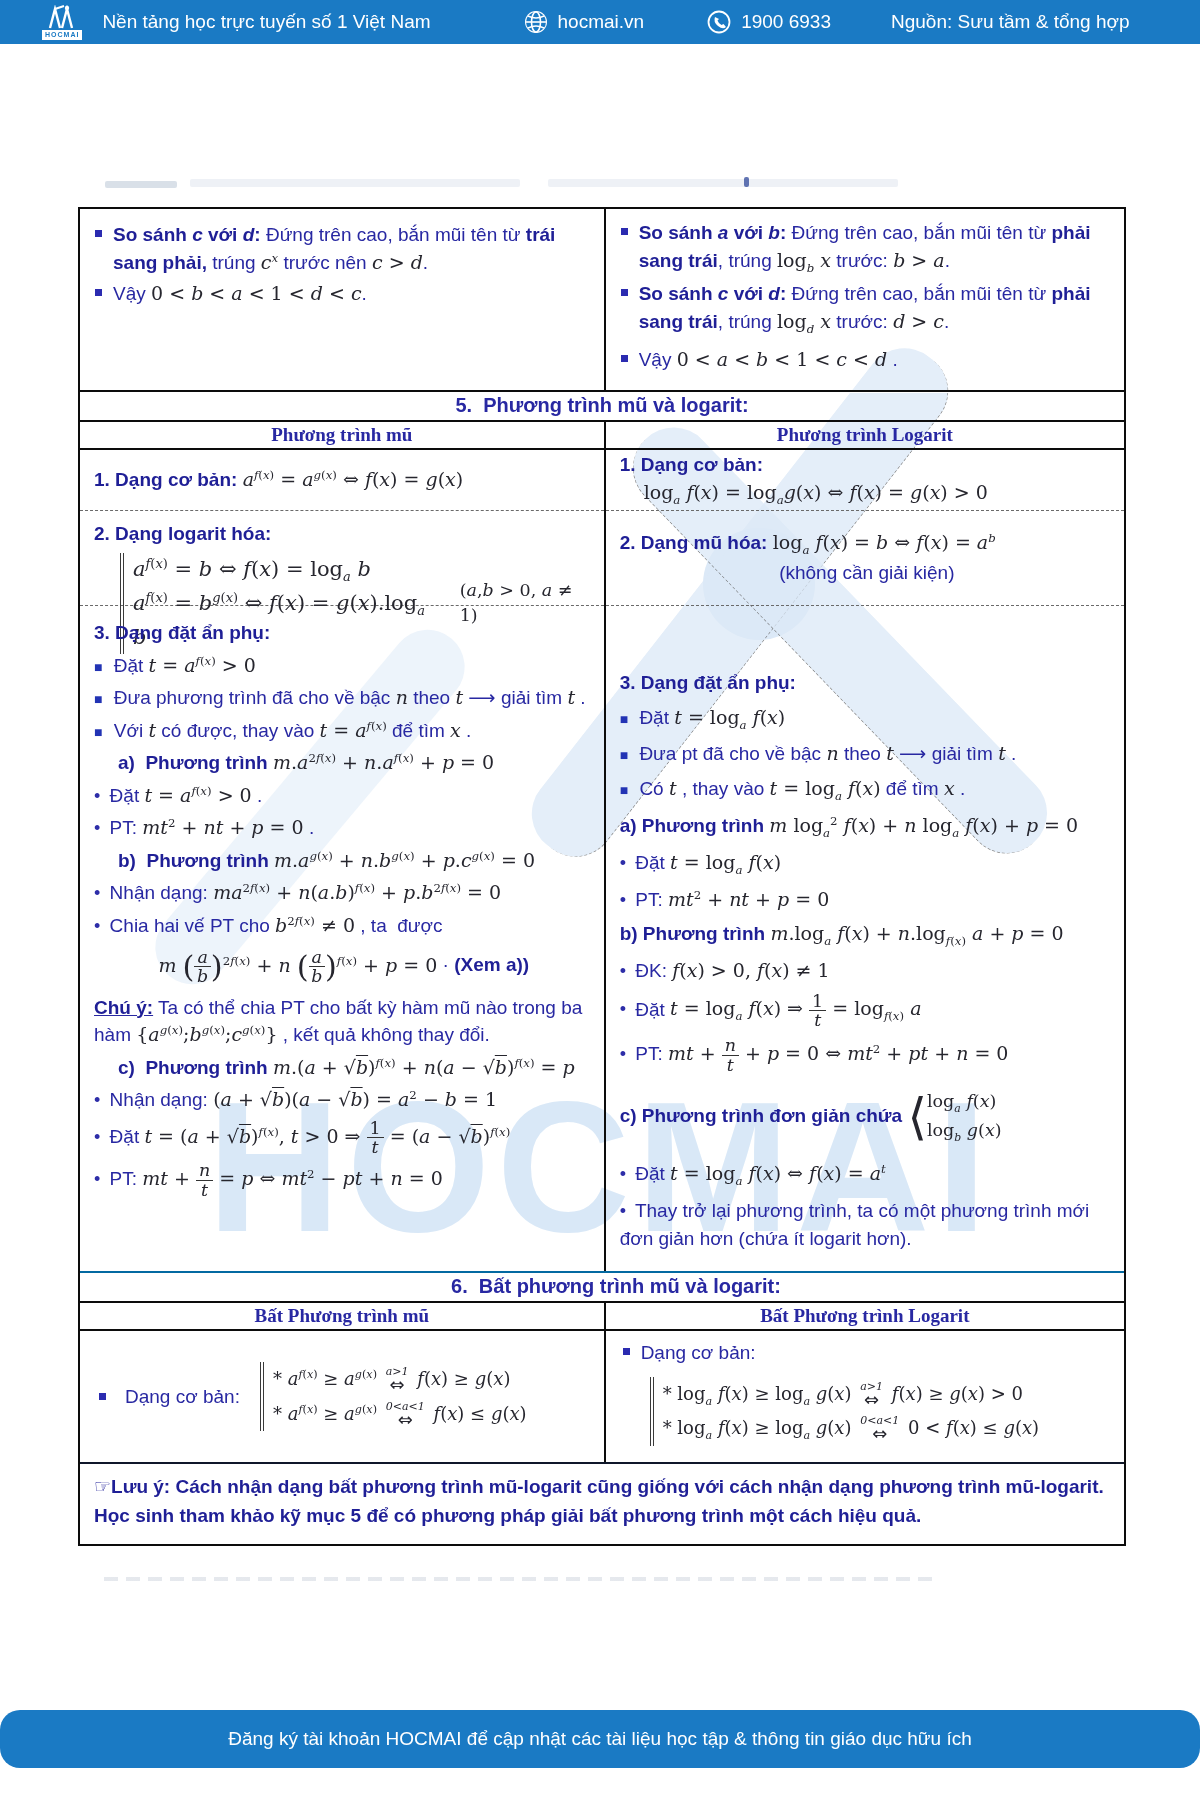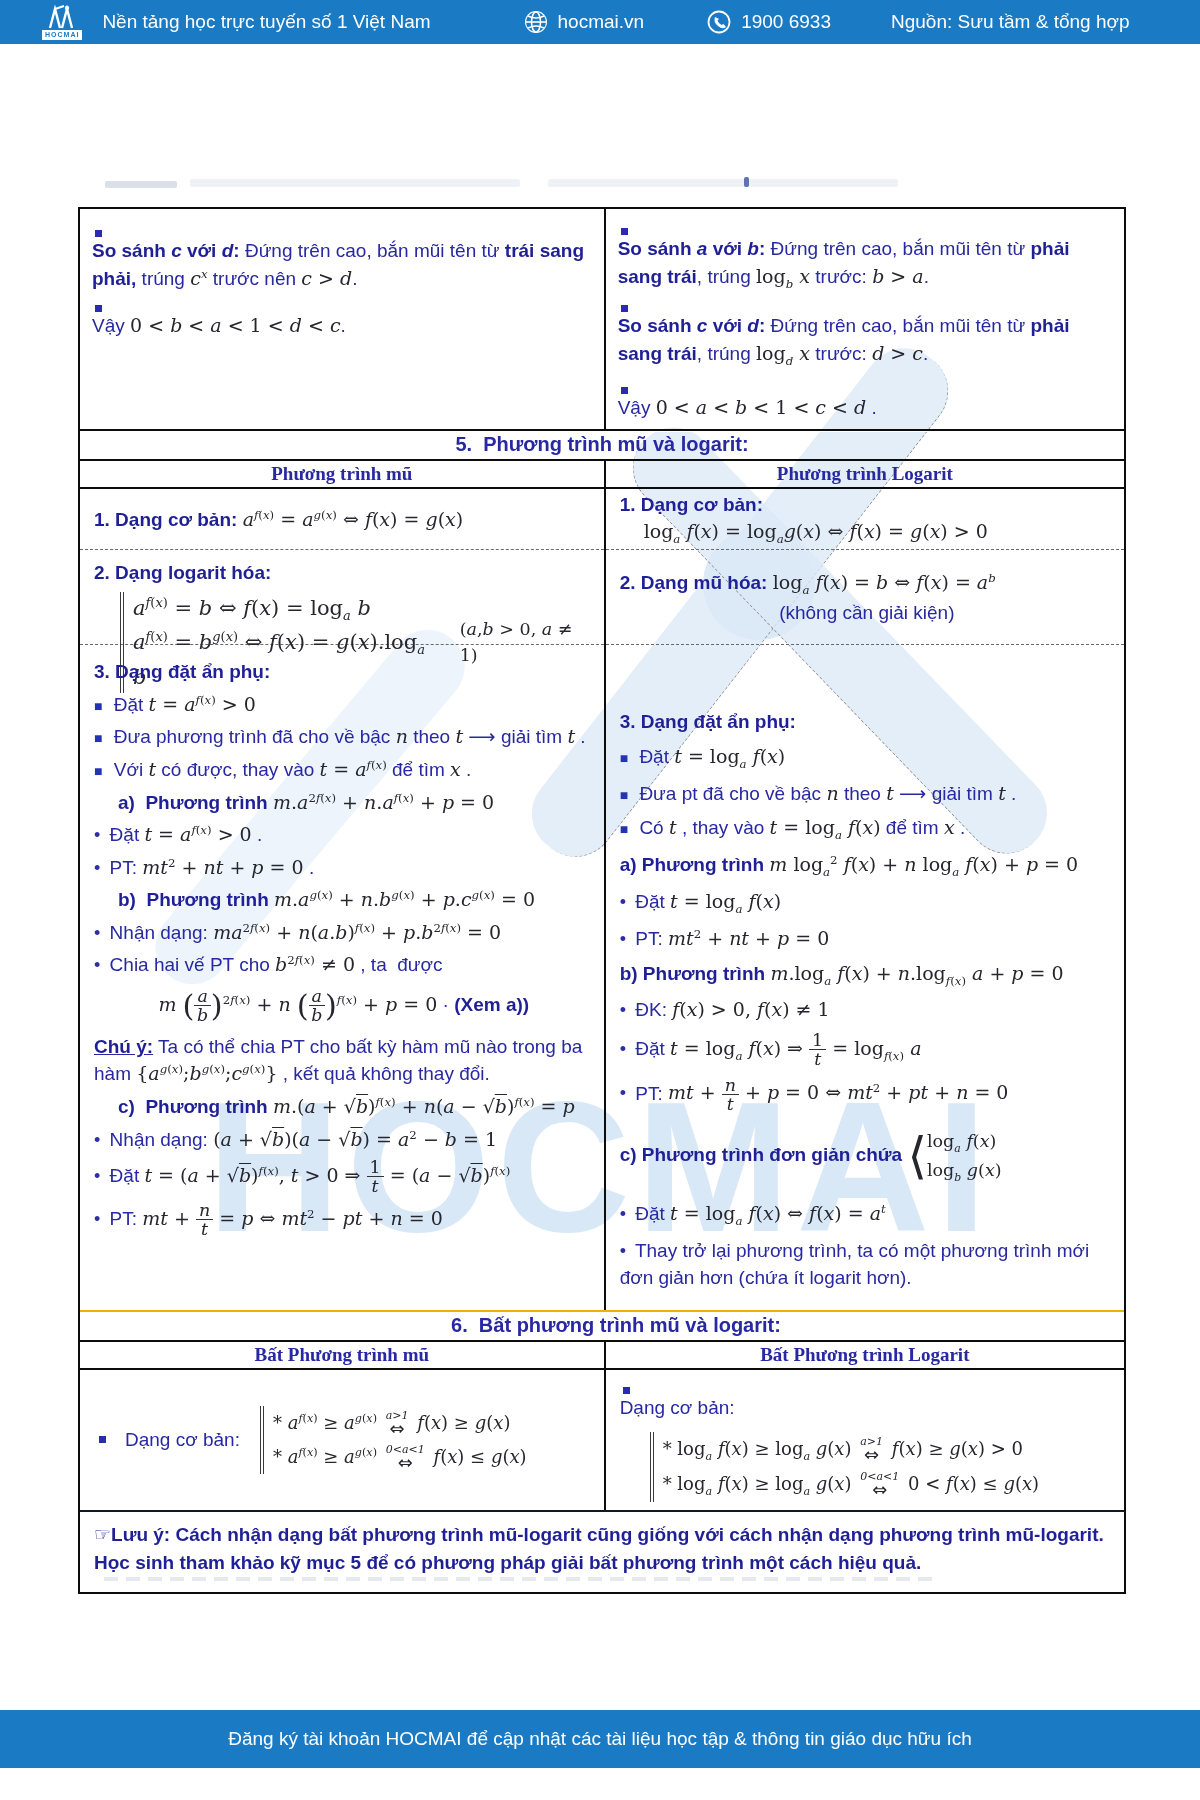"So sánh c với d:" .bull { flex-direction: column -> none }
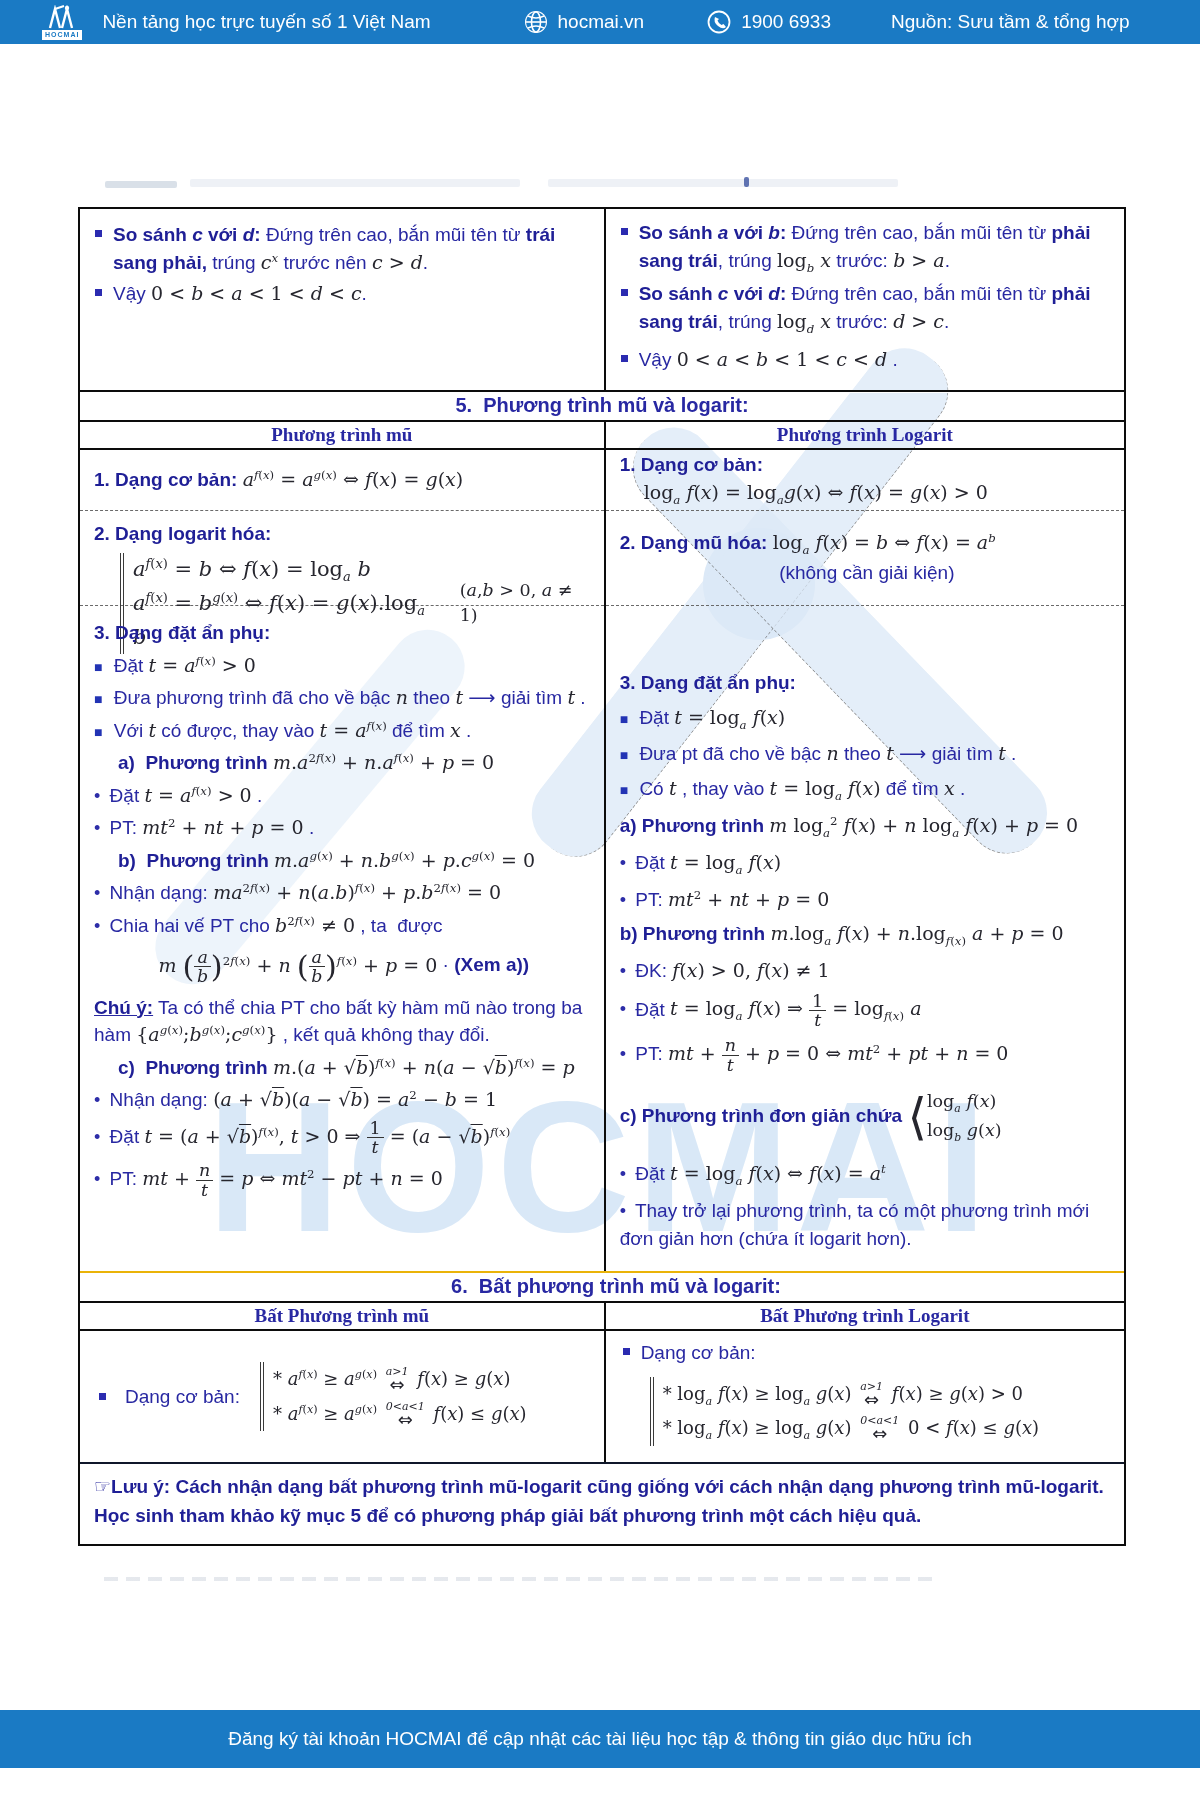"6. Bất phương trình mũ" .secbar.s6 { border-top: 2px solid #eab308 -> 2px solid #0369a1 }
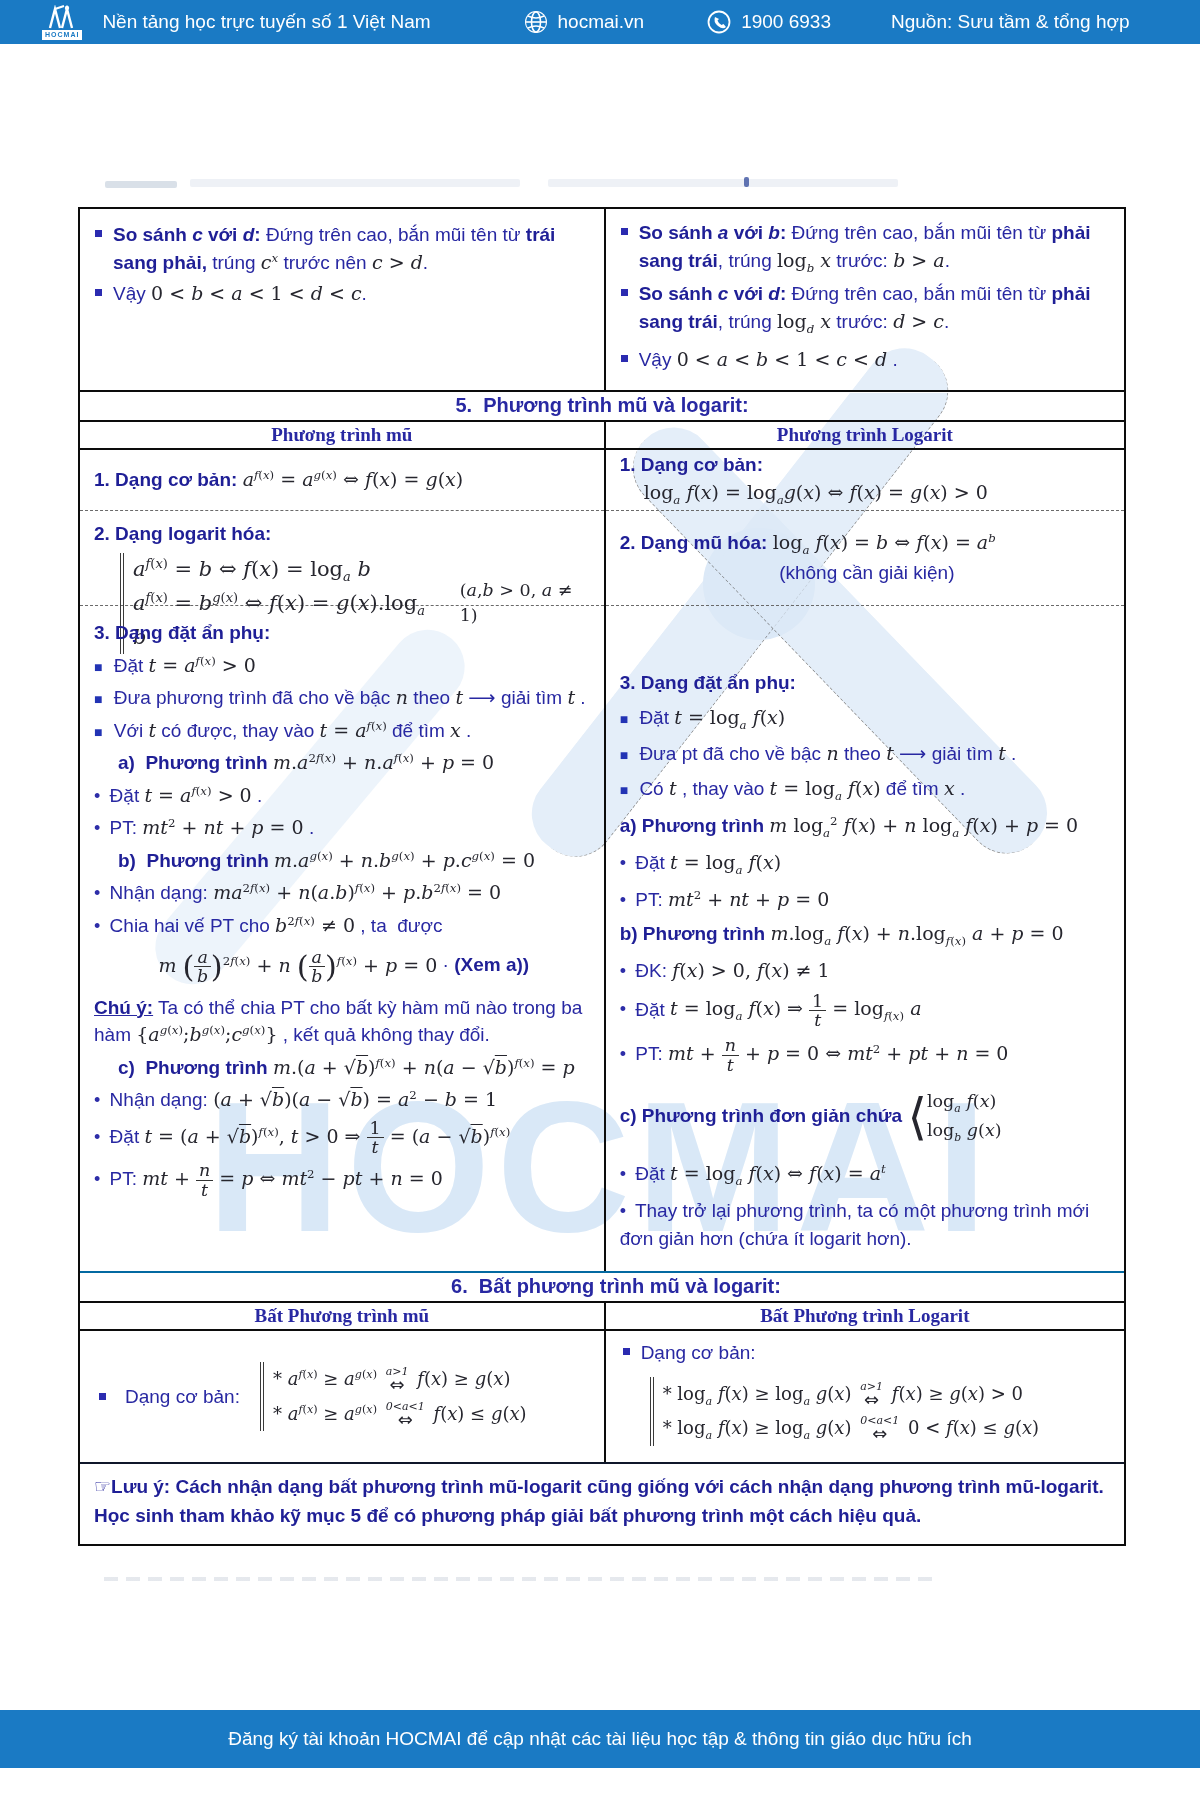"Đăng ký tài khoản HOCMAI" .footbar { border-radius: none -> 20px }
